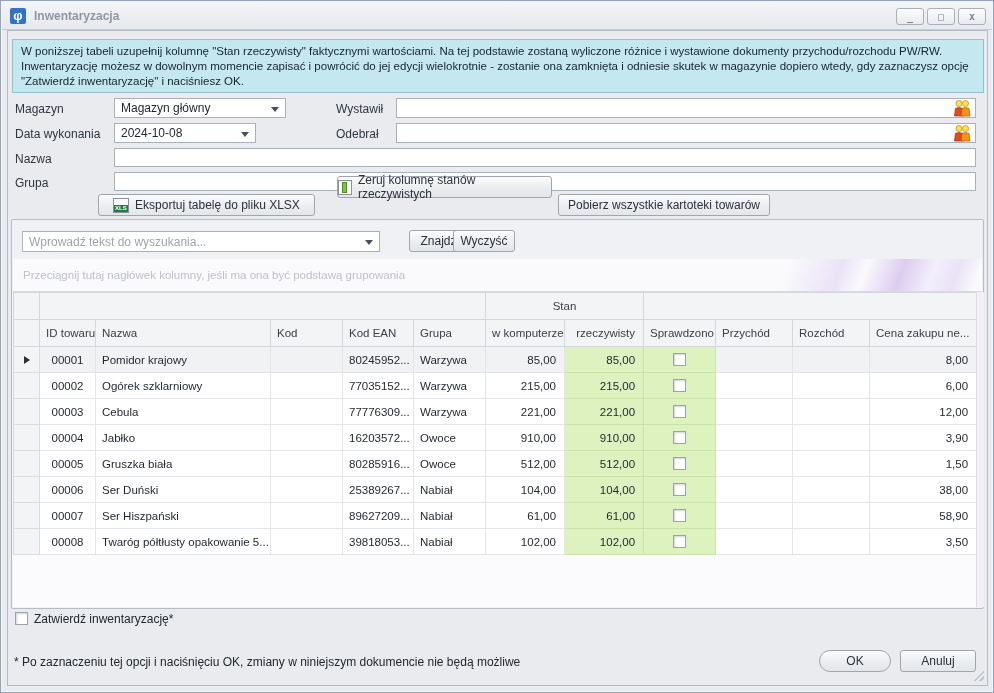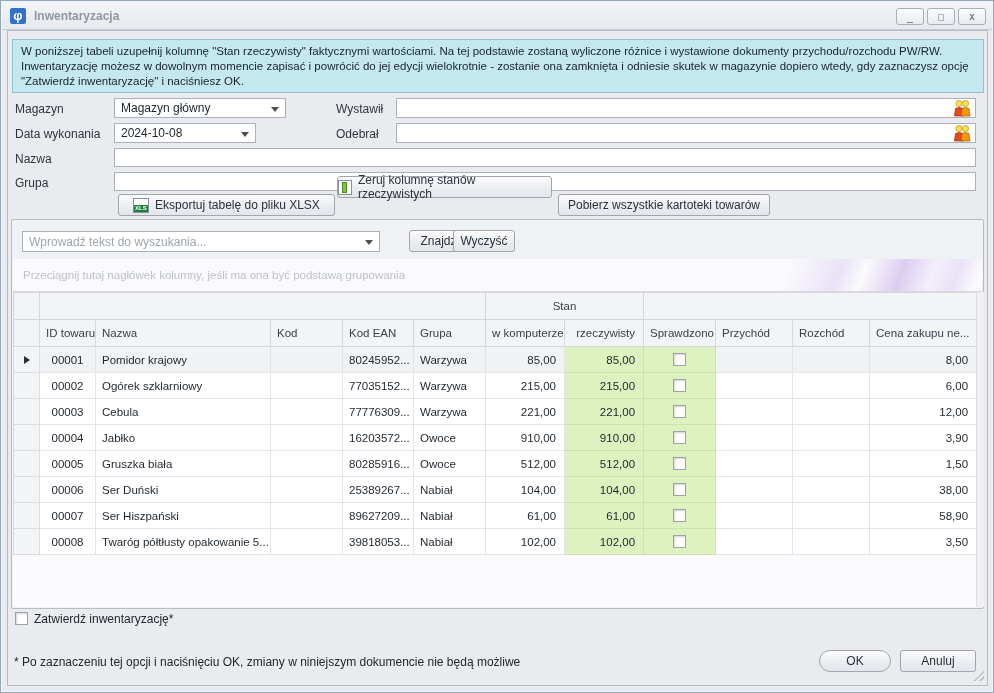"Eksportuj tabelę do pliku XLSX" div.btn { left: 117px -> 97px }
